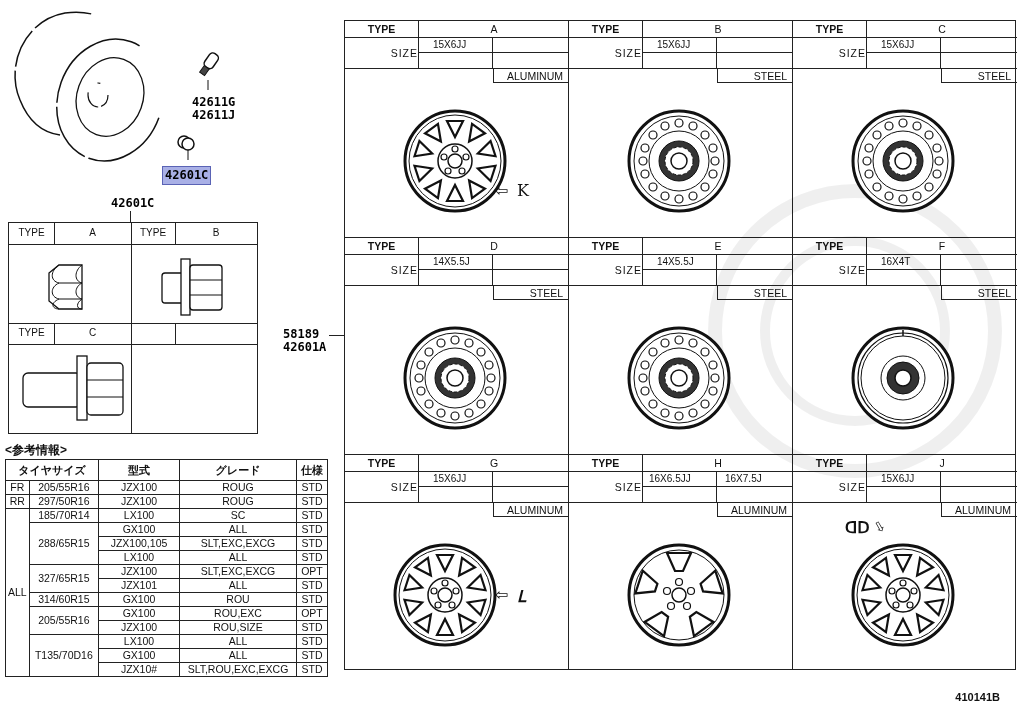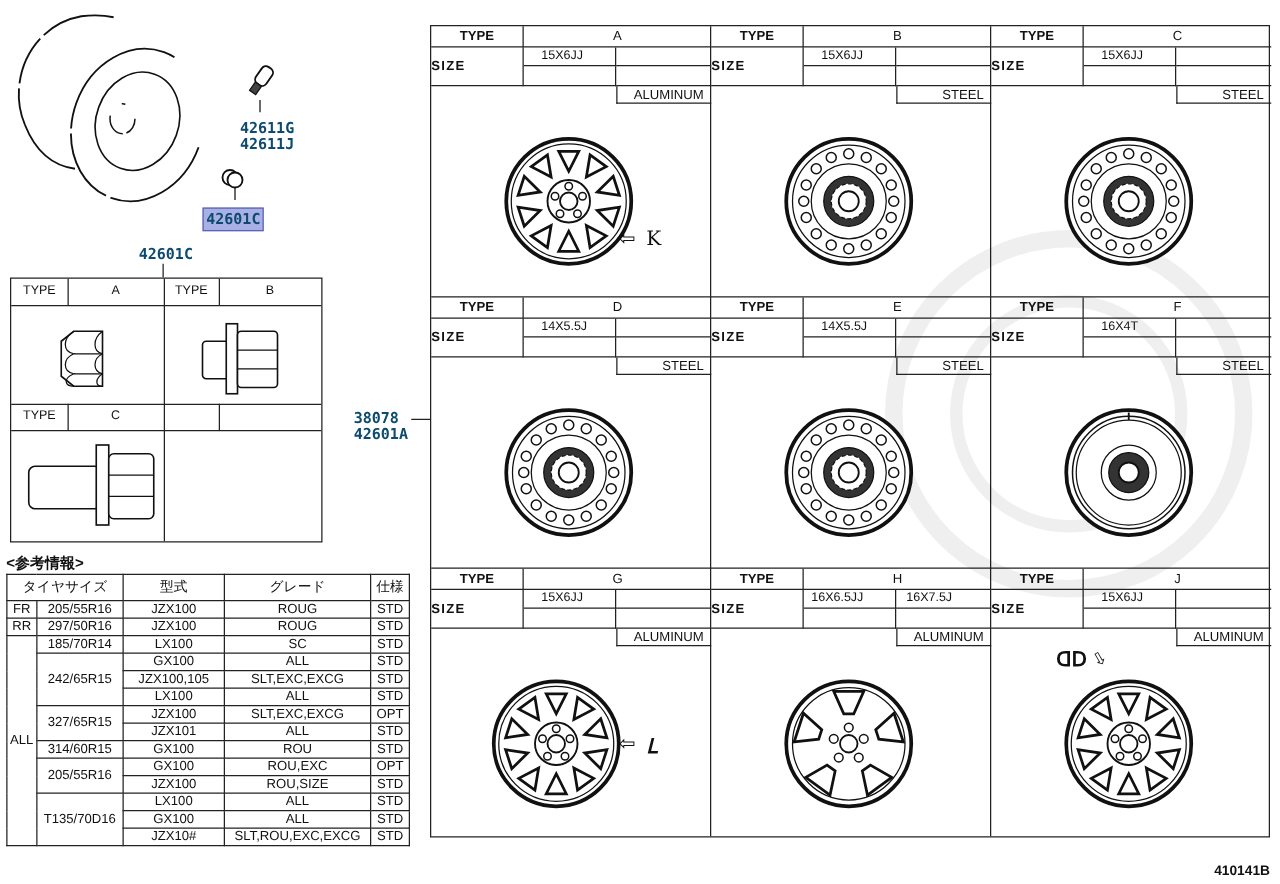"SIZE" .wcell .t-size { font-weight: bold -> normal; text-align: left -> right }
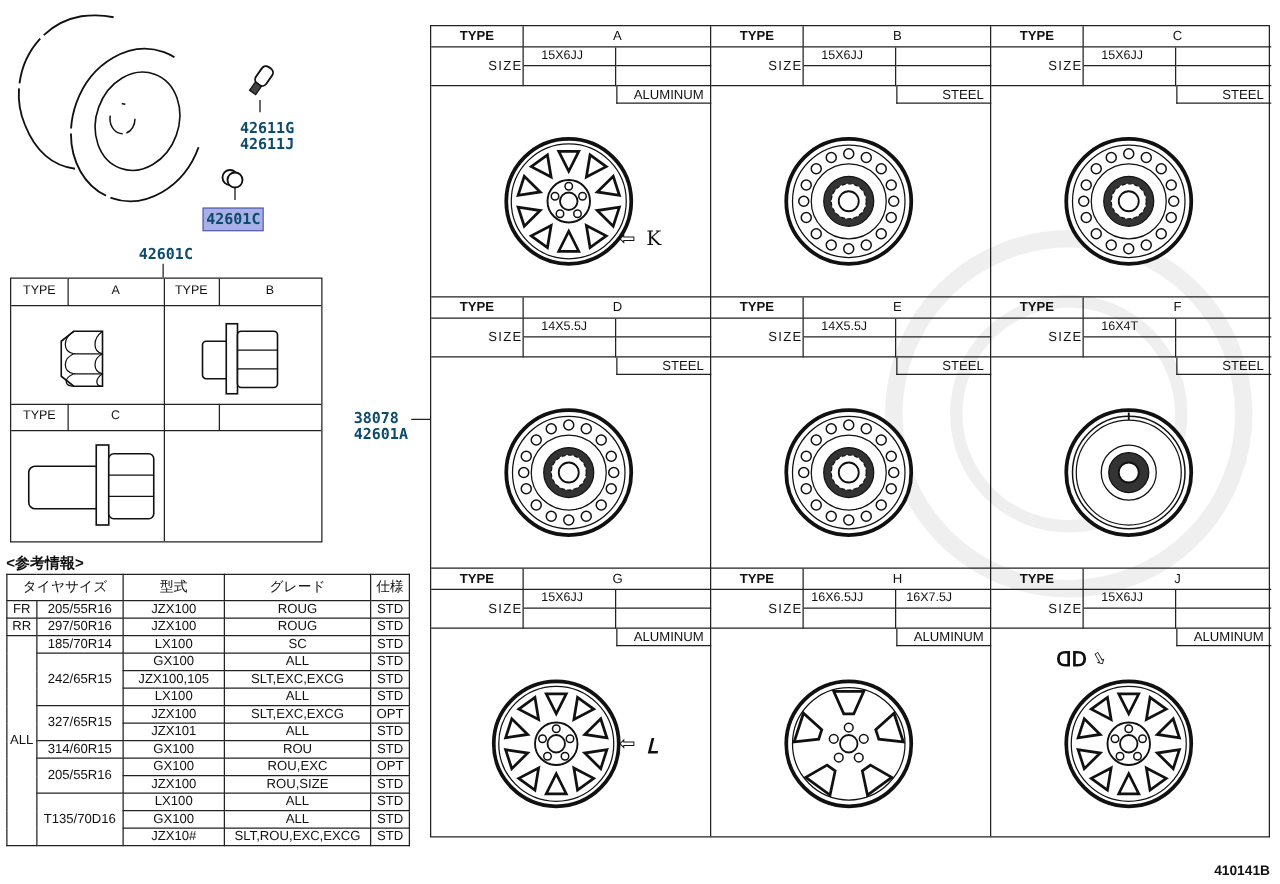"42611G" .pn { color: #0c4a6e -> #000000 }
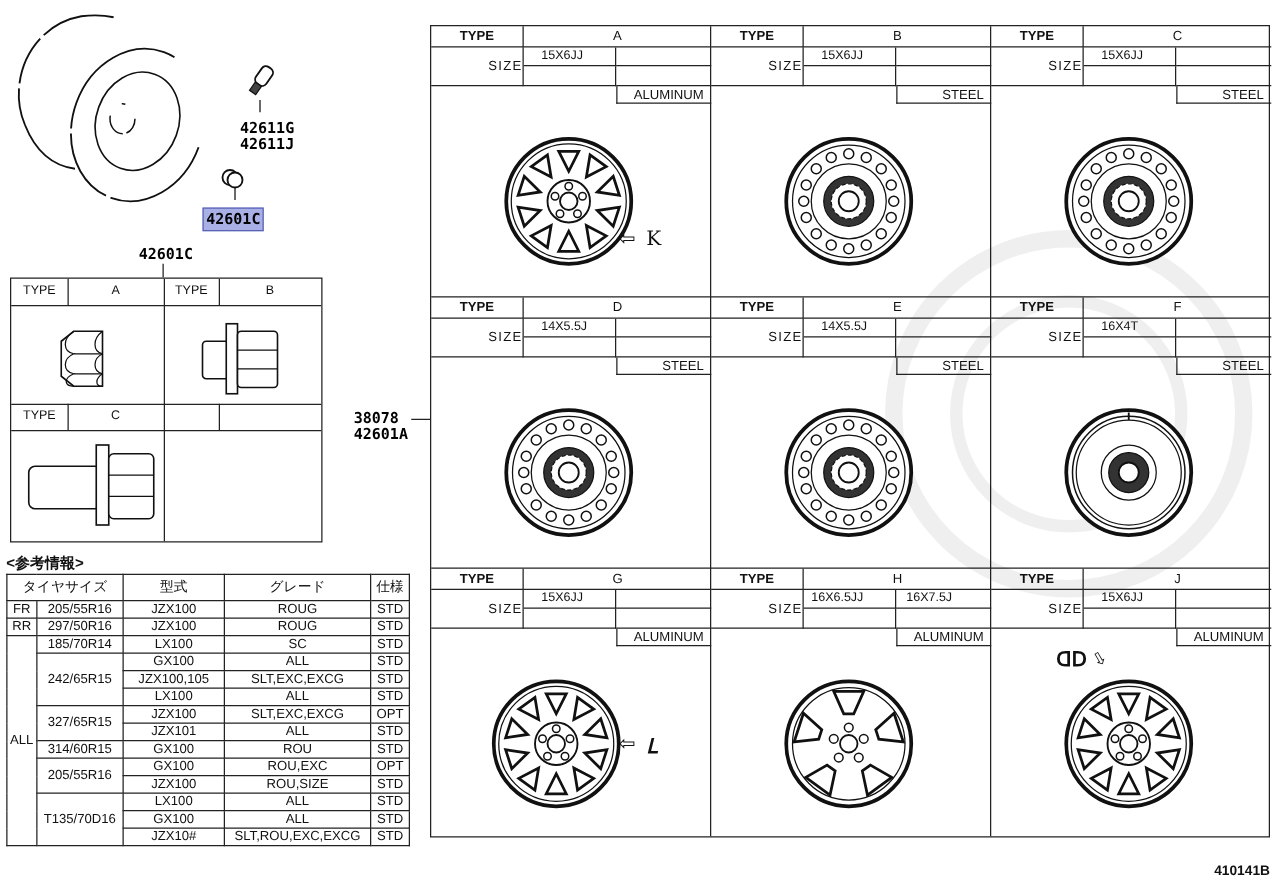"38078" div.abs { text: 38078 -> 58189 }
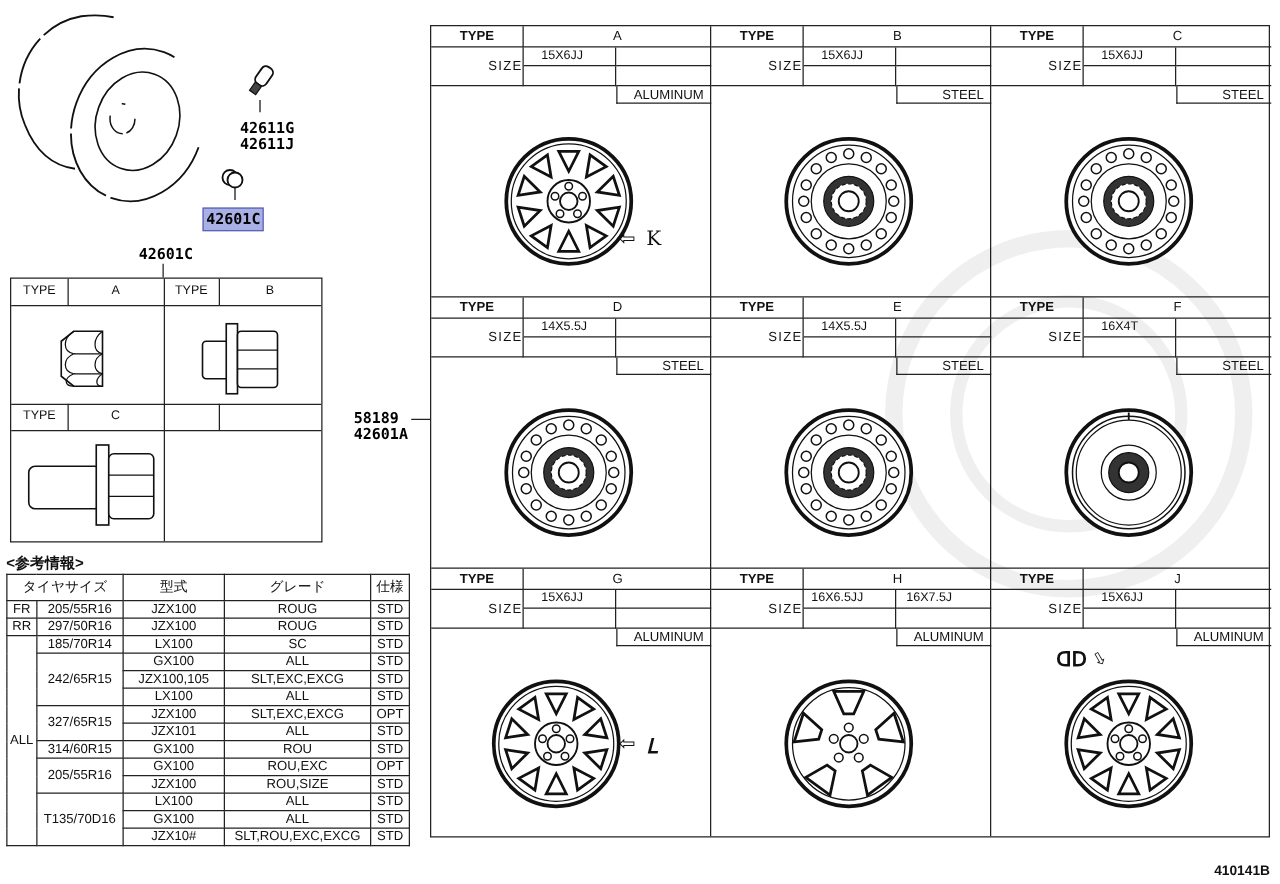"タイヤサイズ" table.ref tr.hdr td { font-weight: normal -> bold }
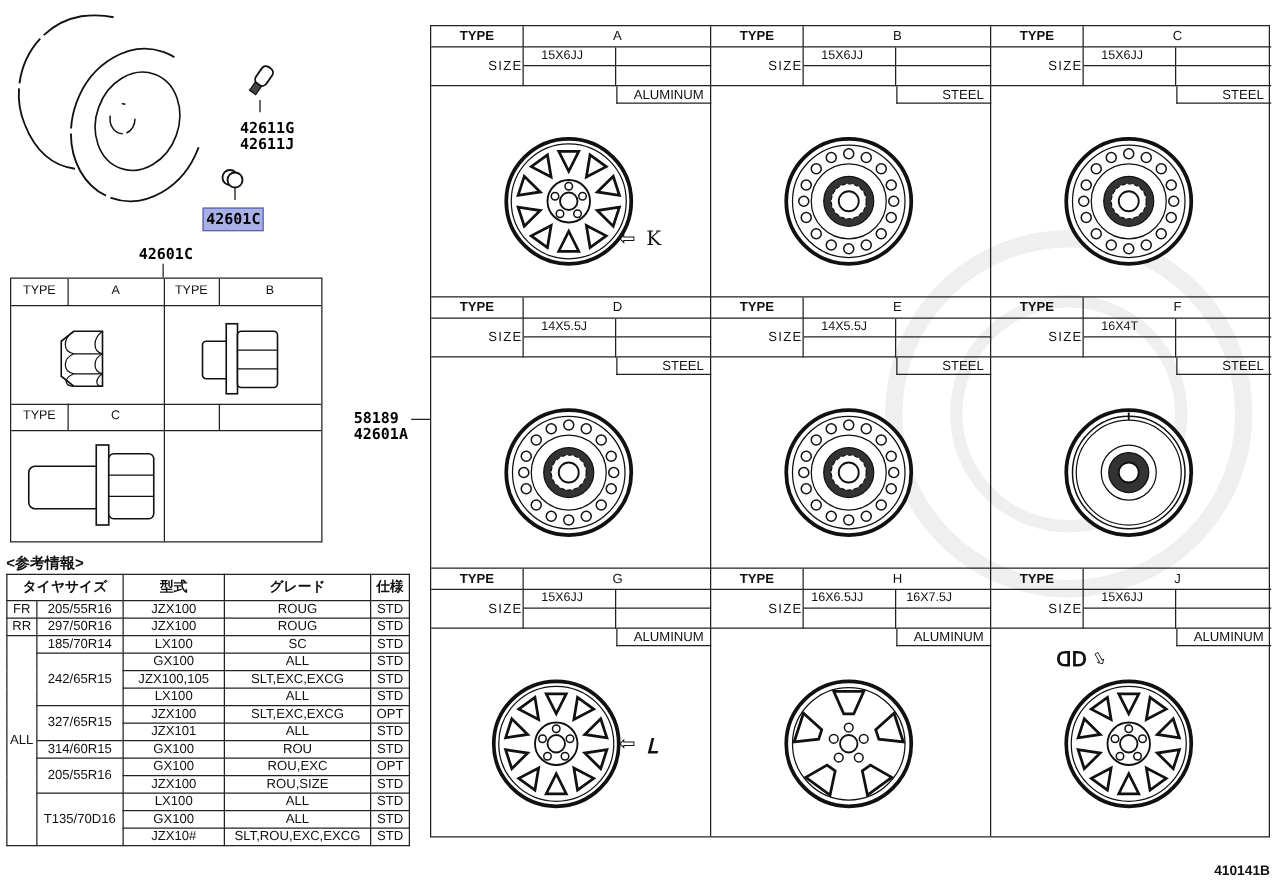"242/65R15" td { text: 242/65R15 -> 288/65R15 }
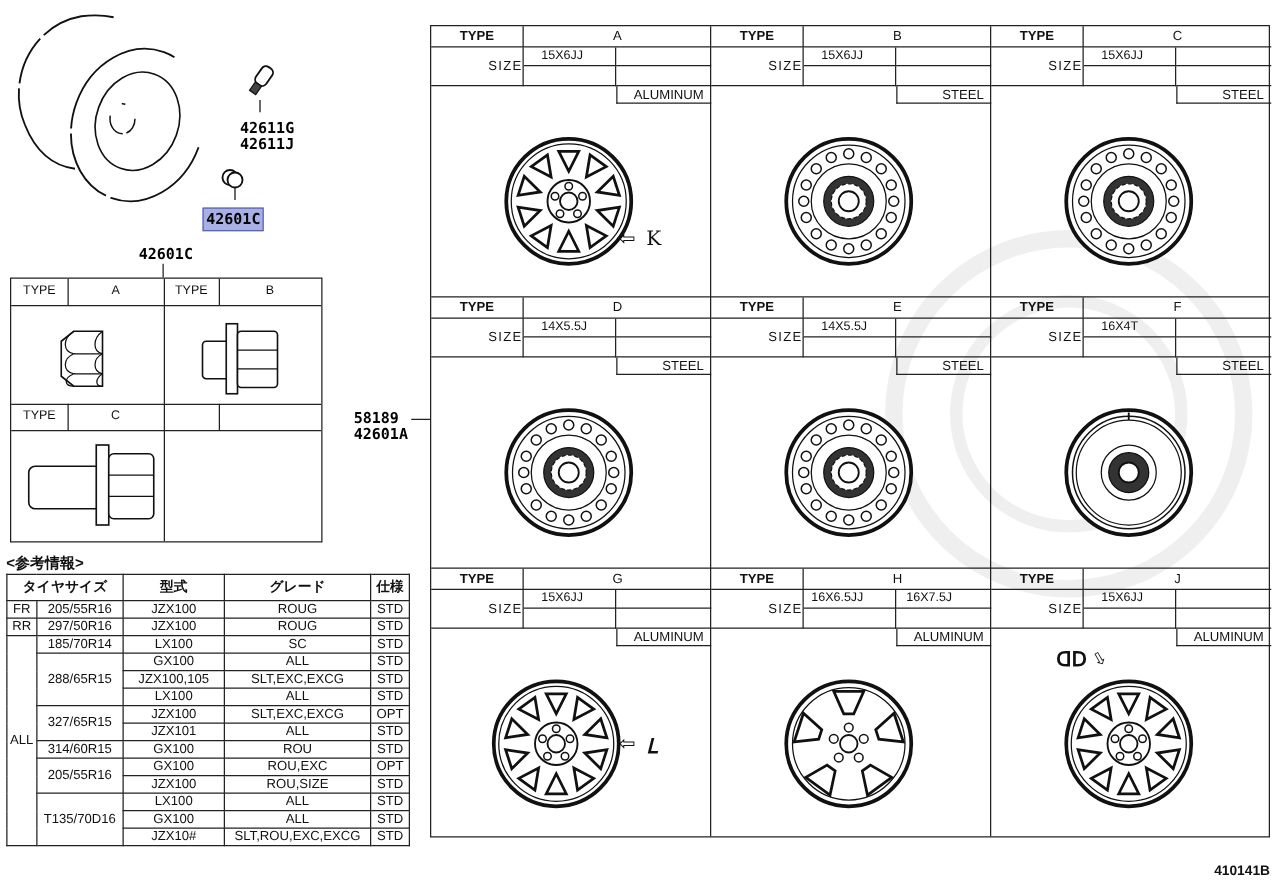"410141B" .code { right: 8px -> 24px }
